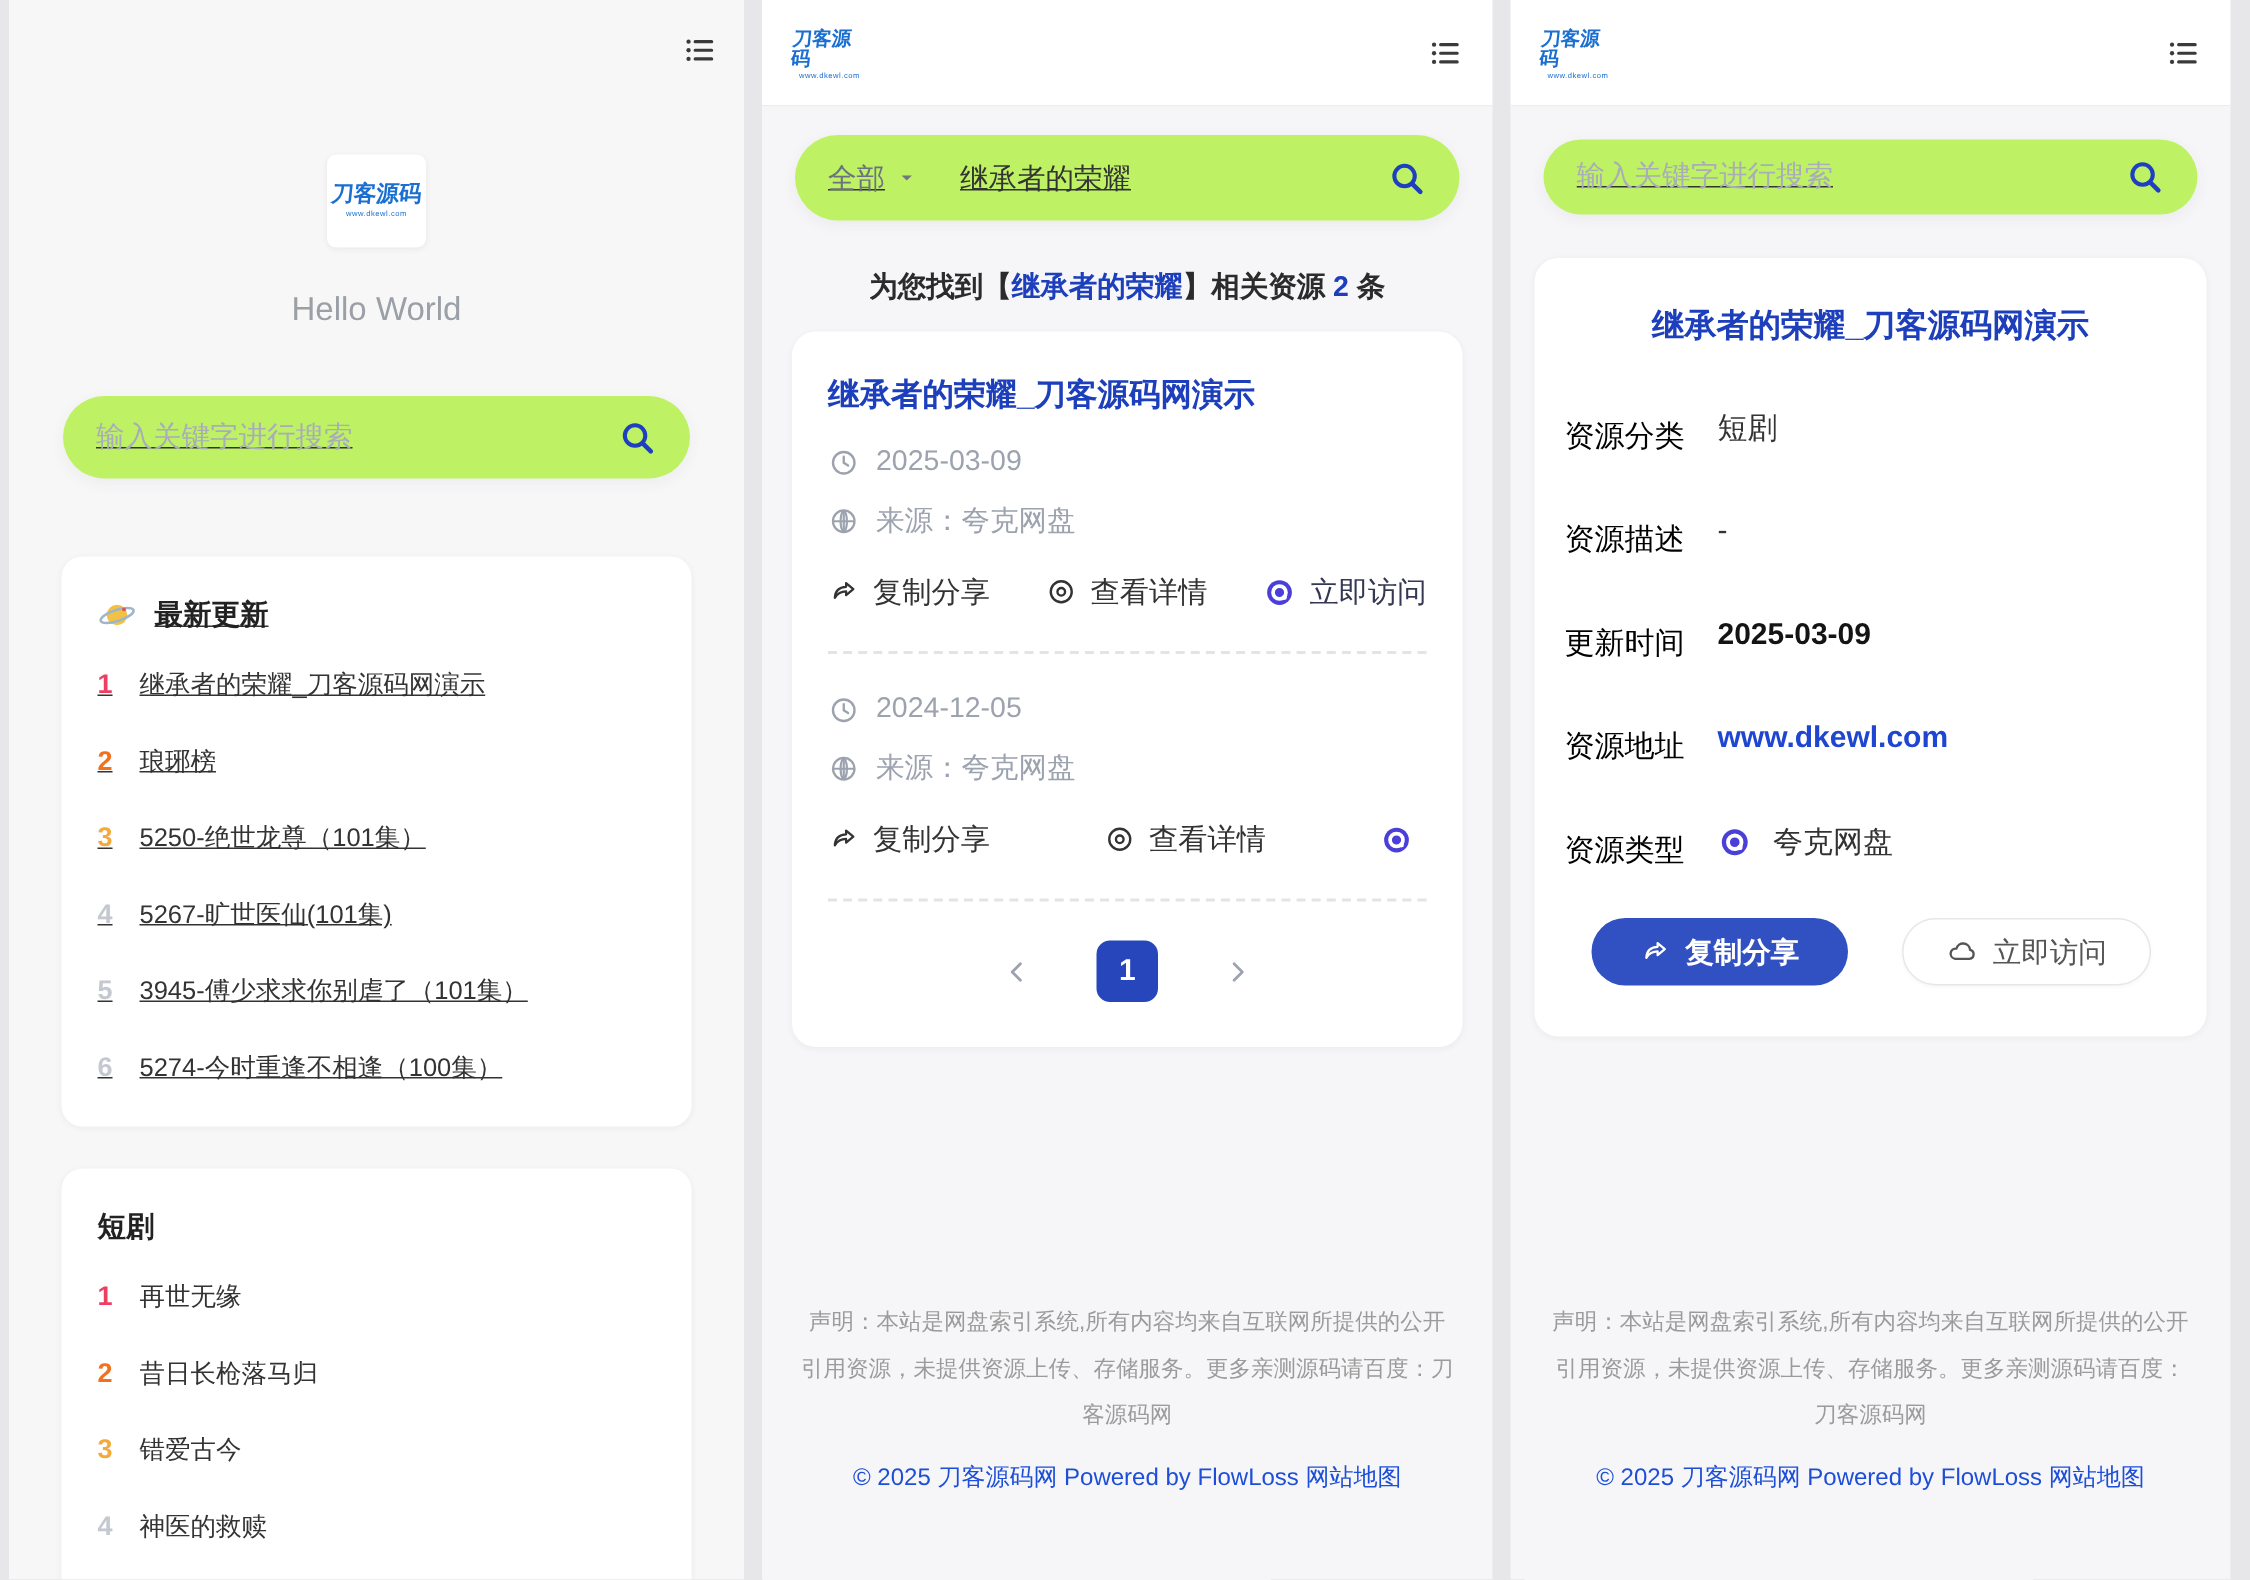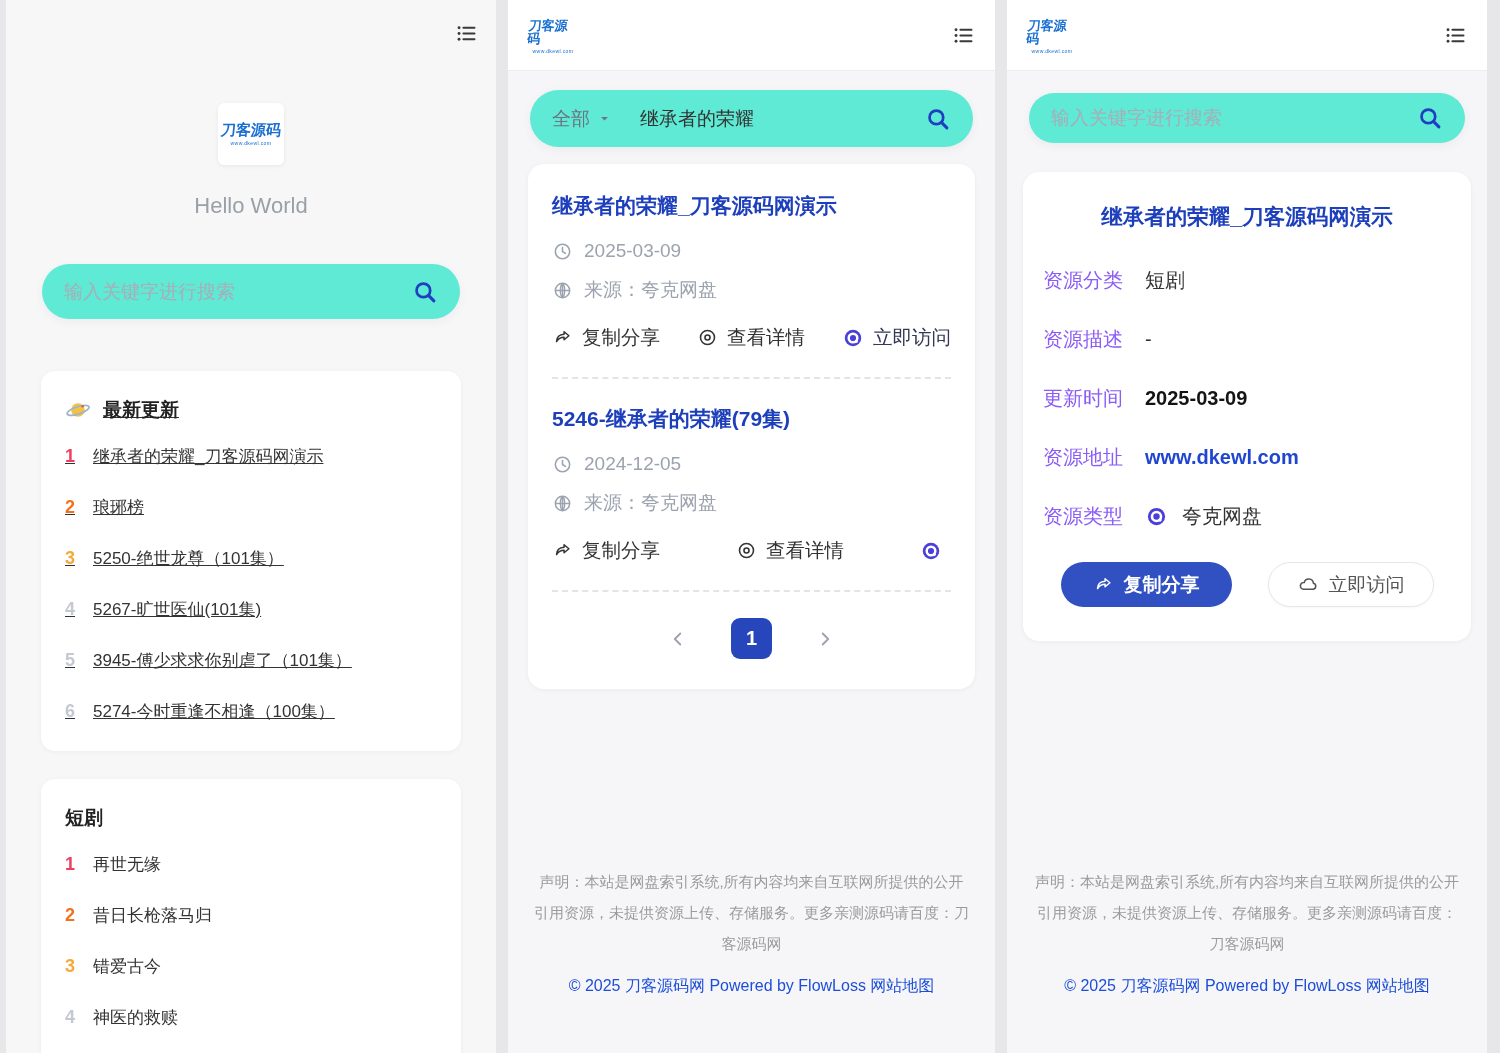"全部" .searchbar { background: #5eead4 -> #bef264; text-decoration: none -> underline }
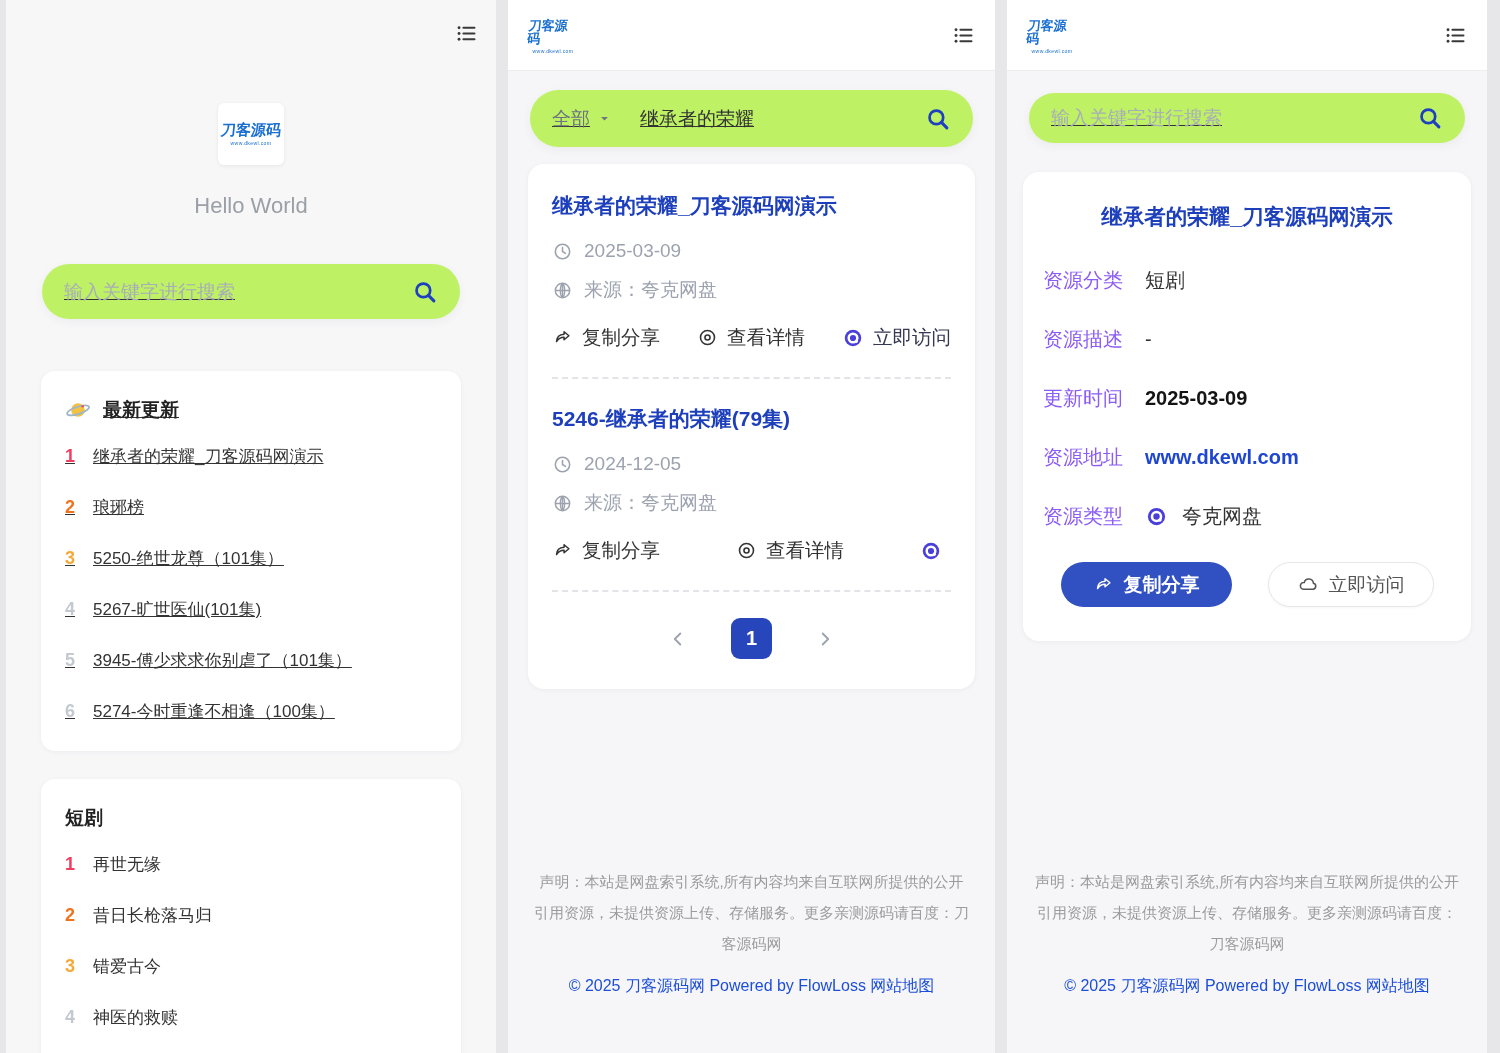"为您找到【继承者的荣耀】相关资源 2 条" div.count { html: none -> <div><span>为您找到【</span><span>继承者的荣耀</span><span>】相关资源 </span><span>2</span><span> 条</span></div> }
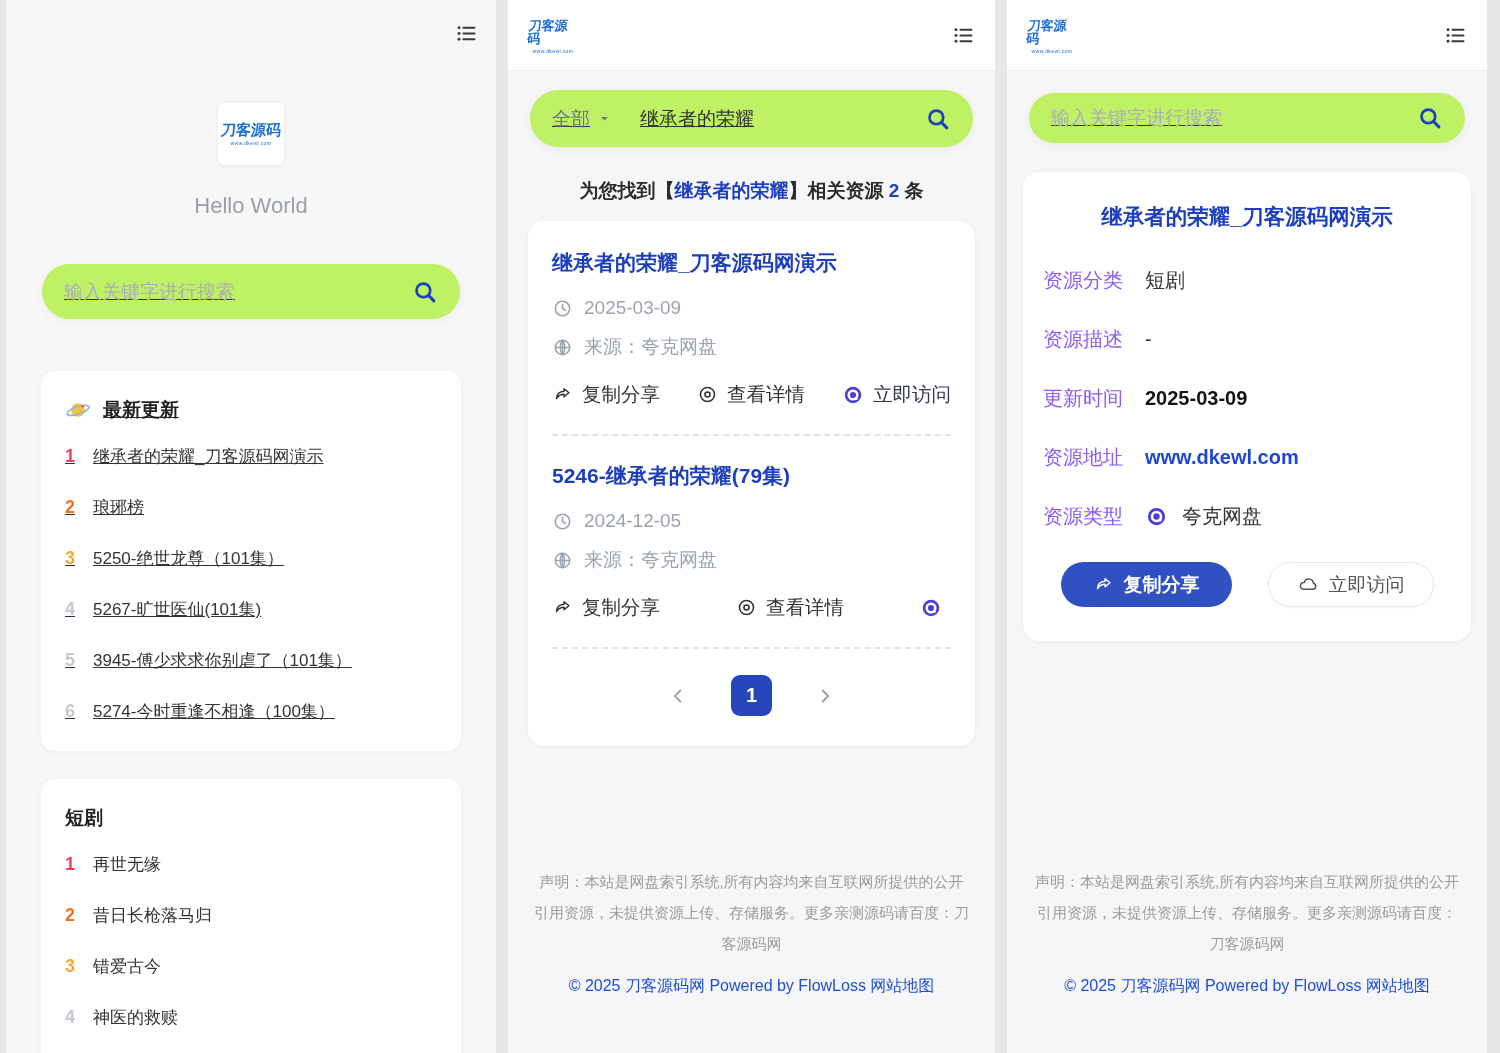"资源分类" .d-label { color: #8b5cf6 -> #000000; margin-top: none -> 10px }
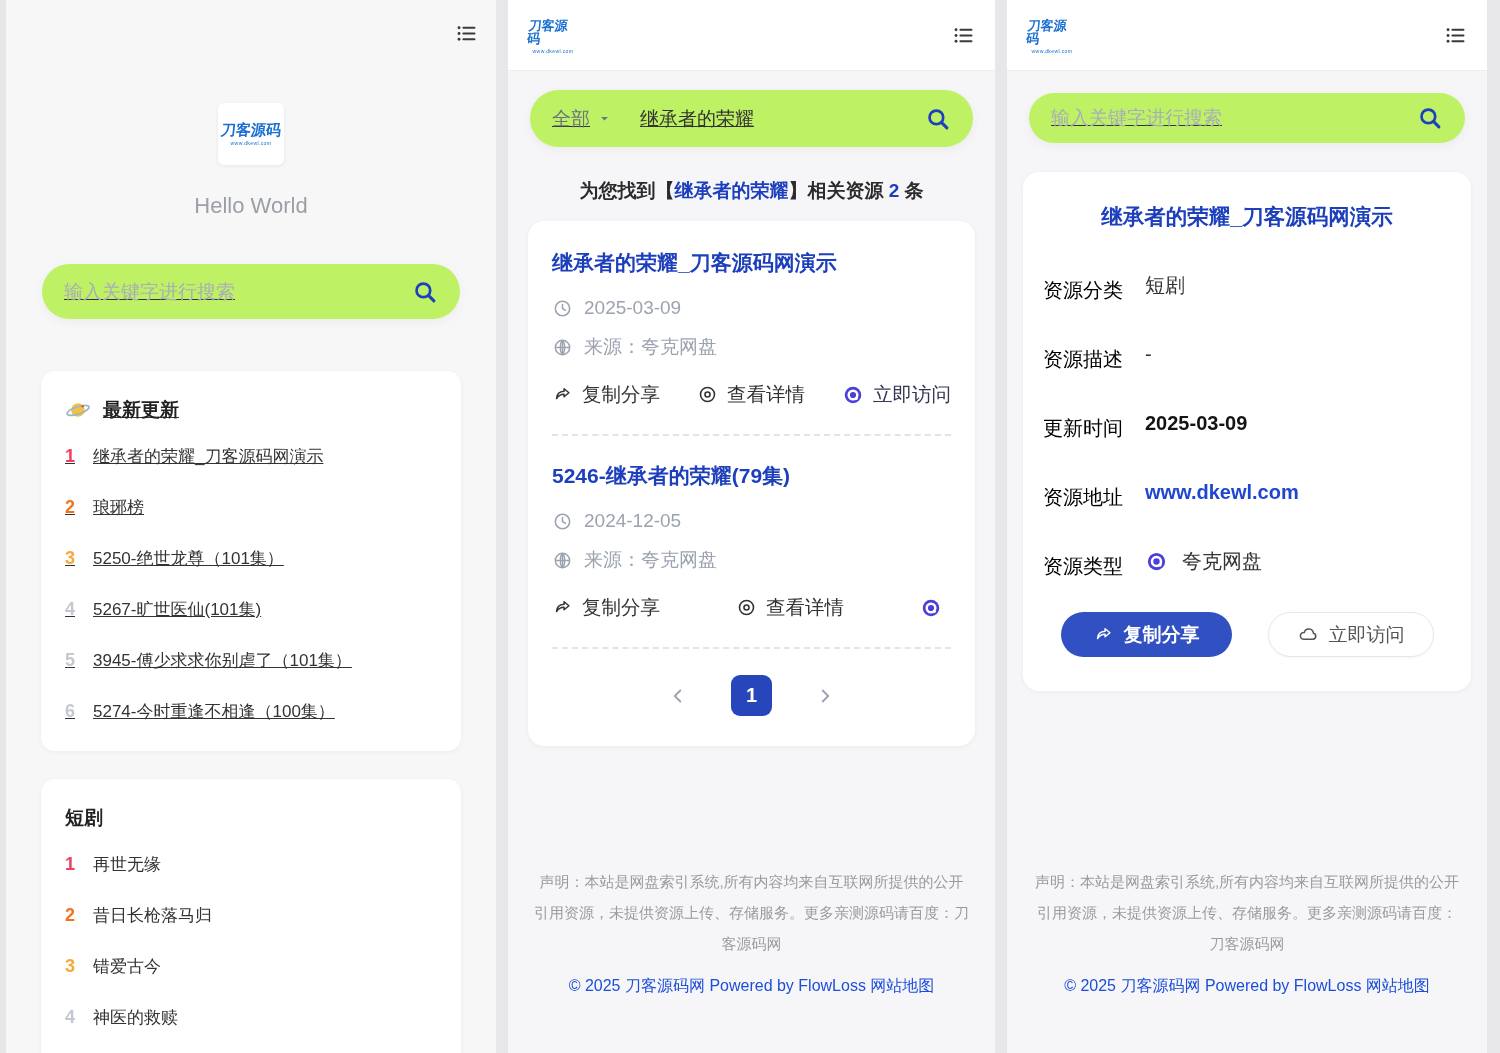"5246-继承者的荣耀(79集)" div.r-title { html: <div>5246-继承者的荣耀(79集)</div> -> none }
